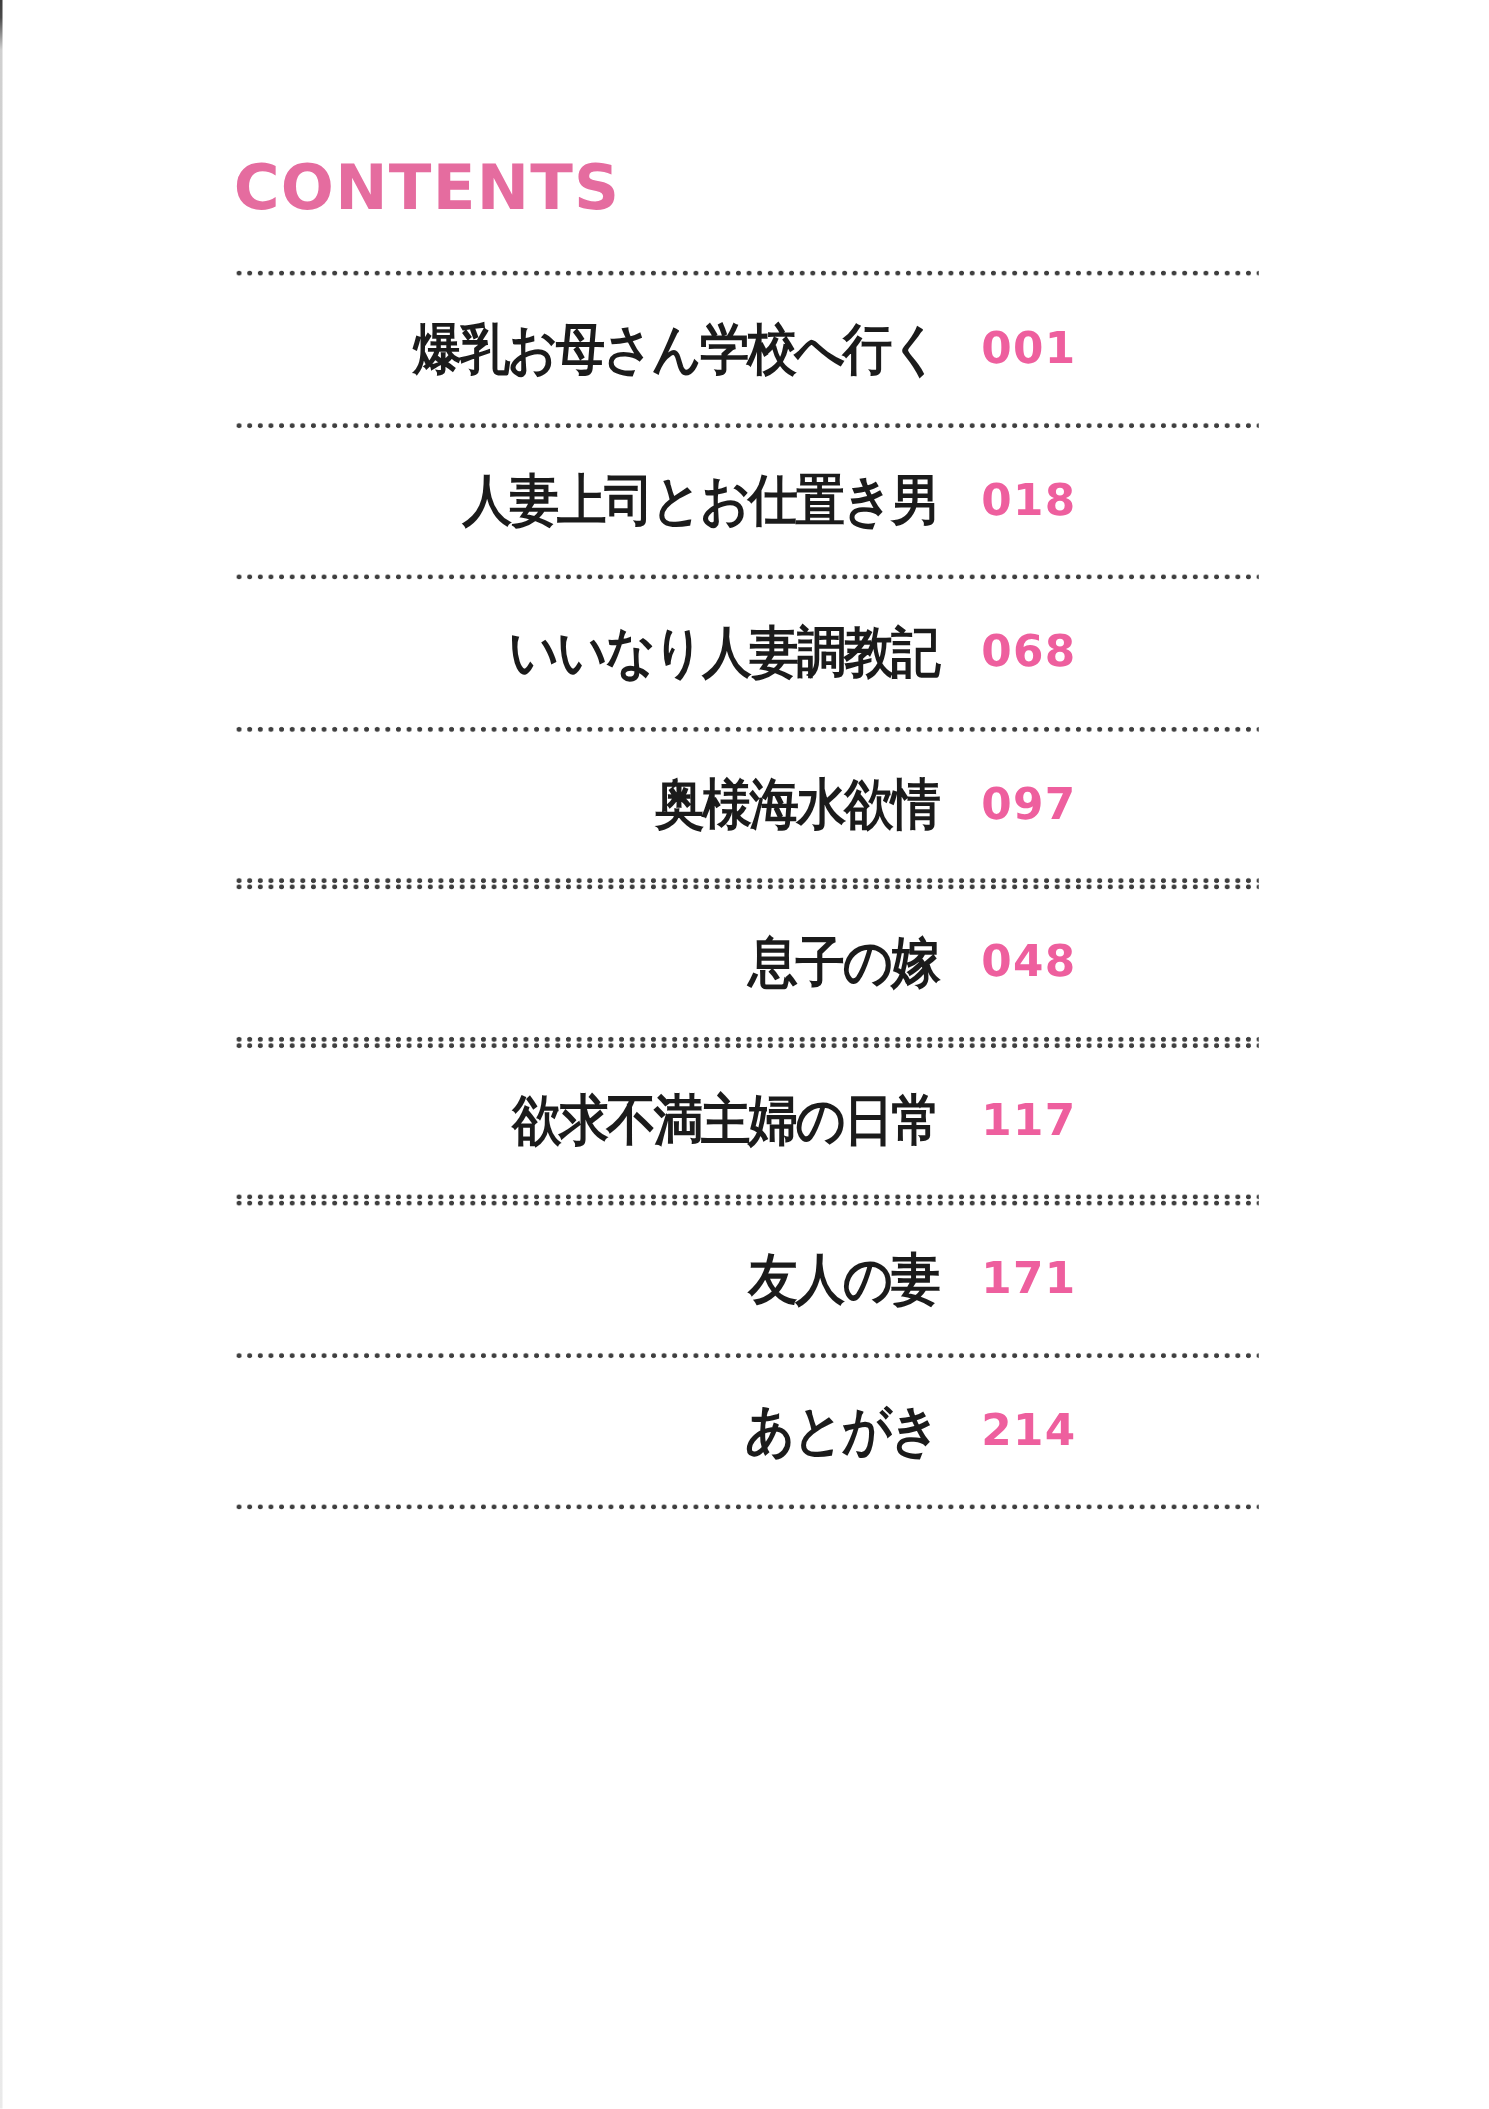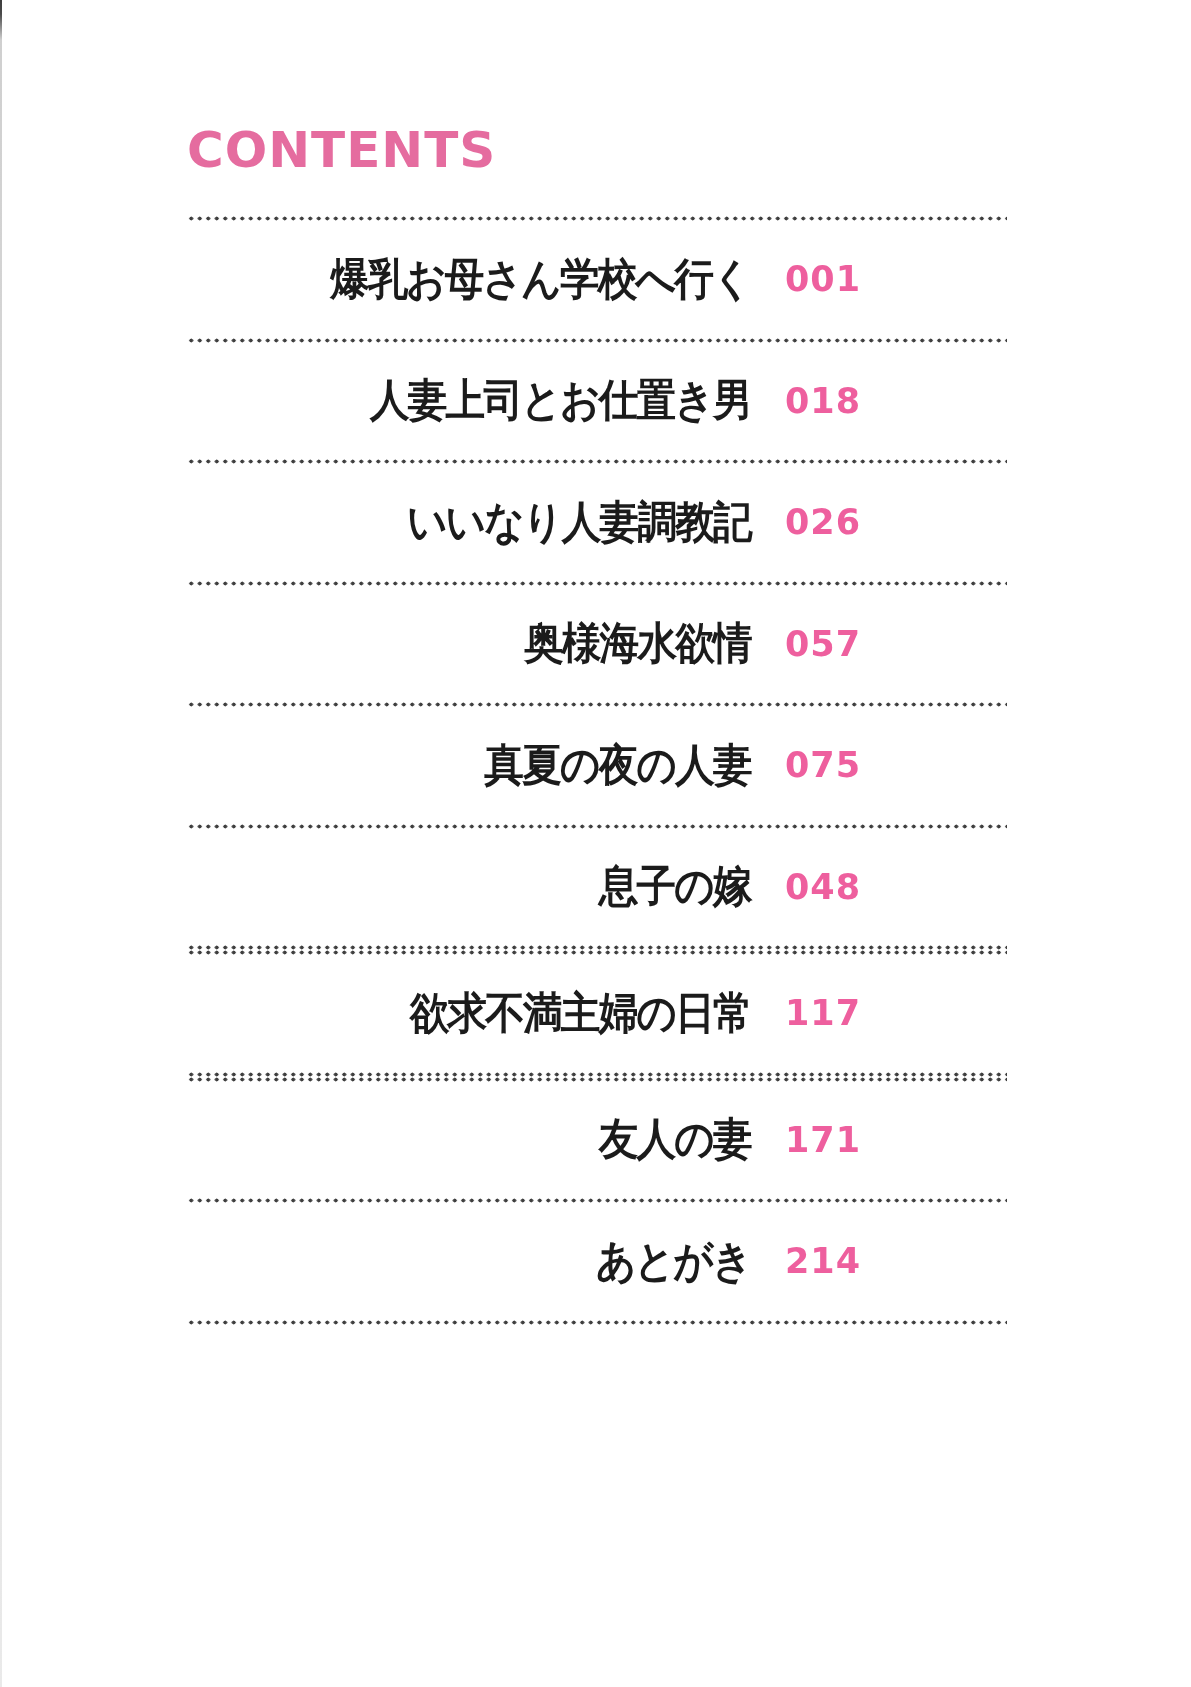"026" span.row-page { text: 026 -> 068 }
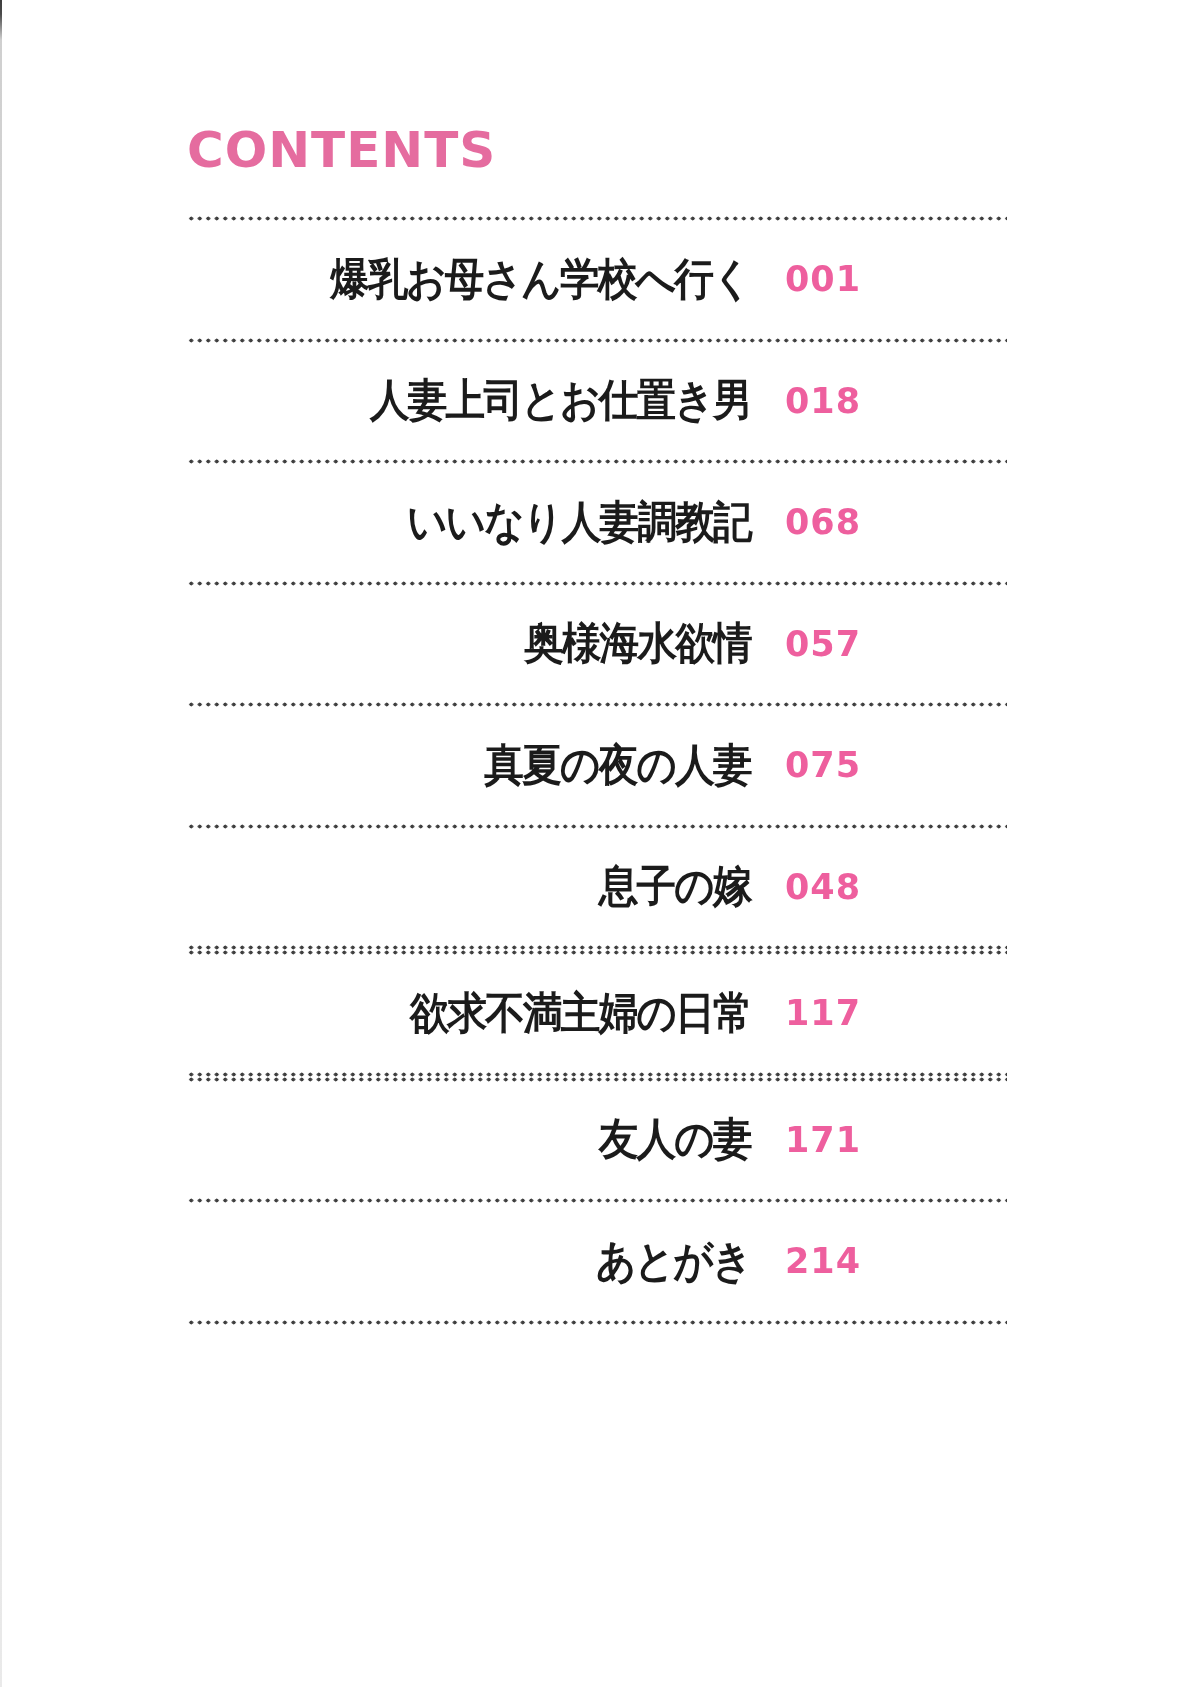"057" span.row-page { text: 057 -> 097 }
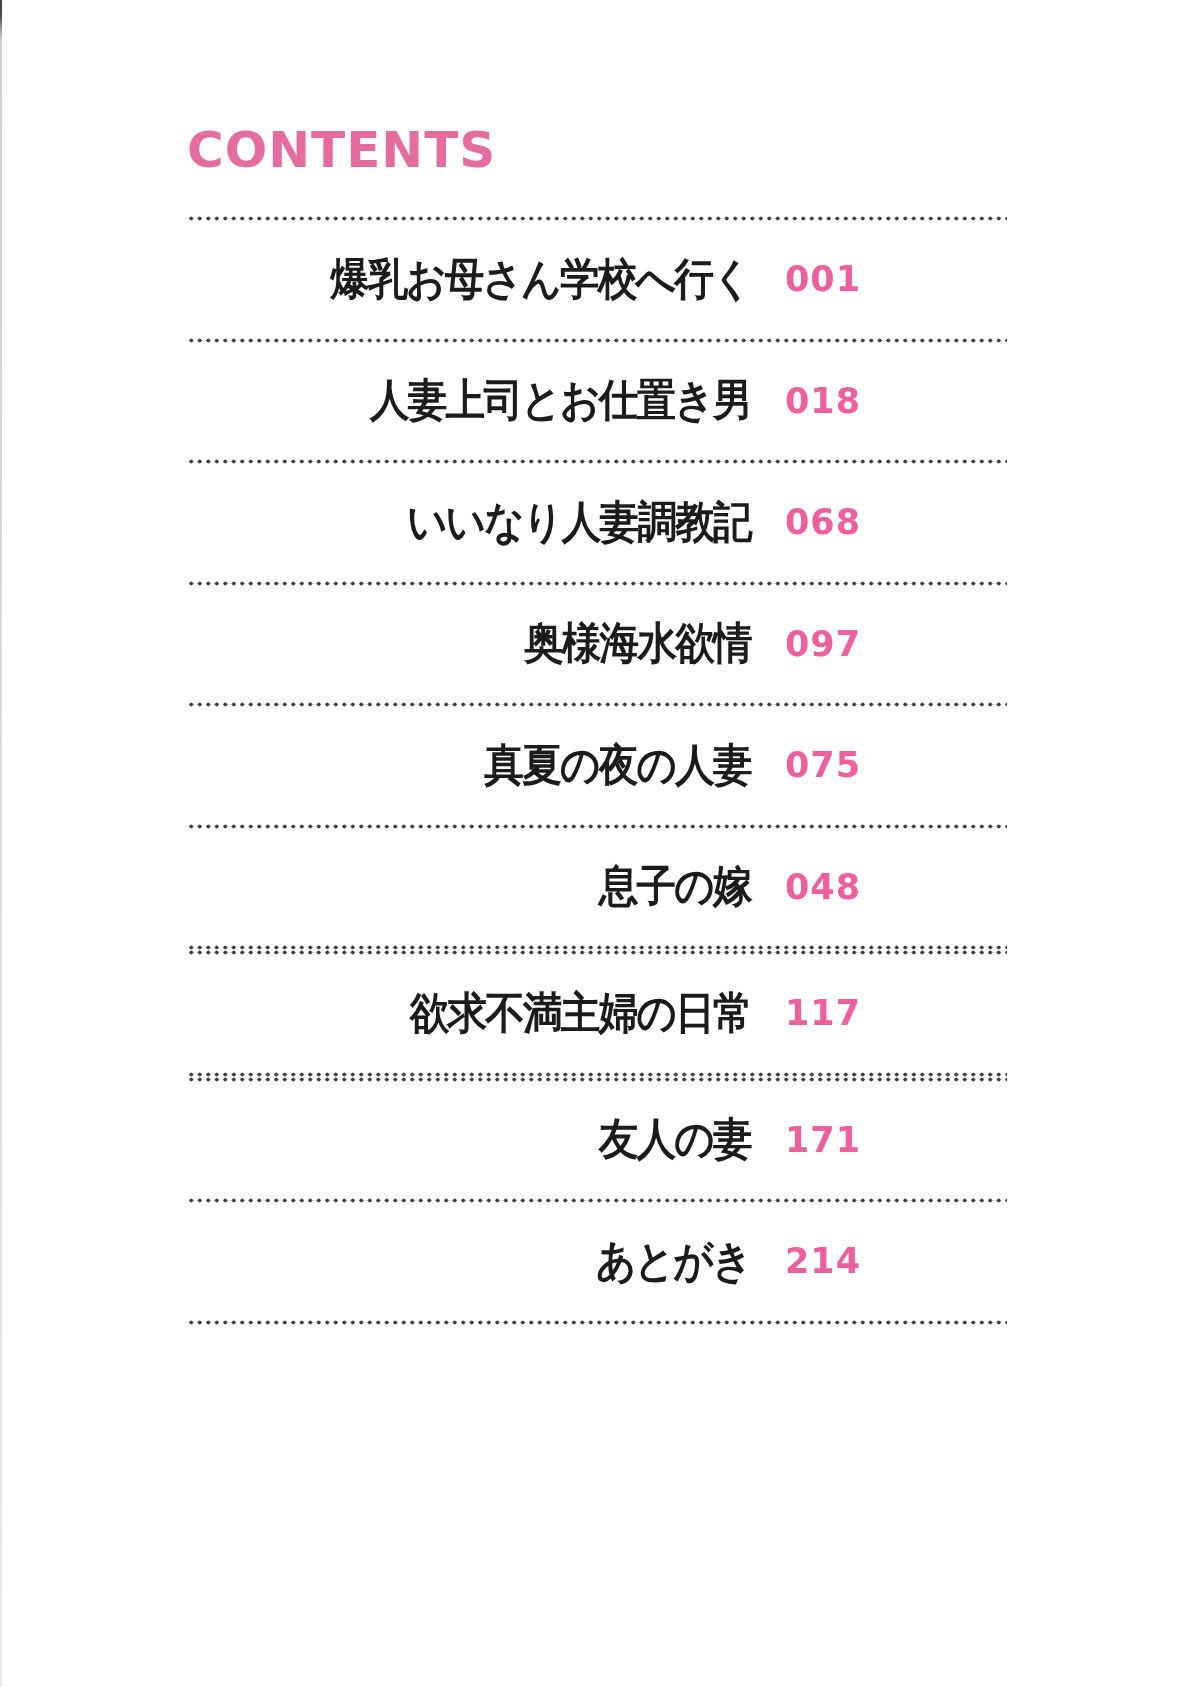"真夏の夜の人妻" div.row { html: <div> <span>真夏の夜の人妻</span> <span>075</span> </div> -> none }
